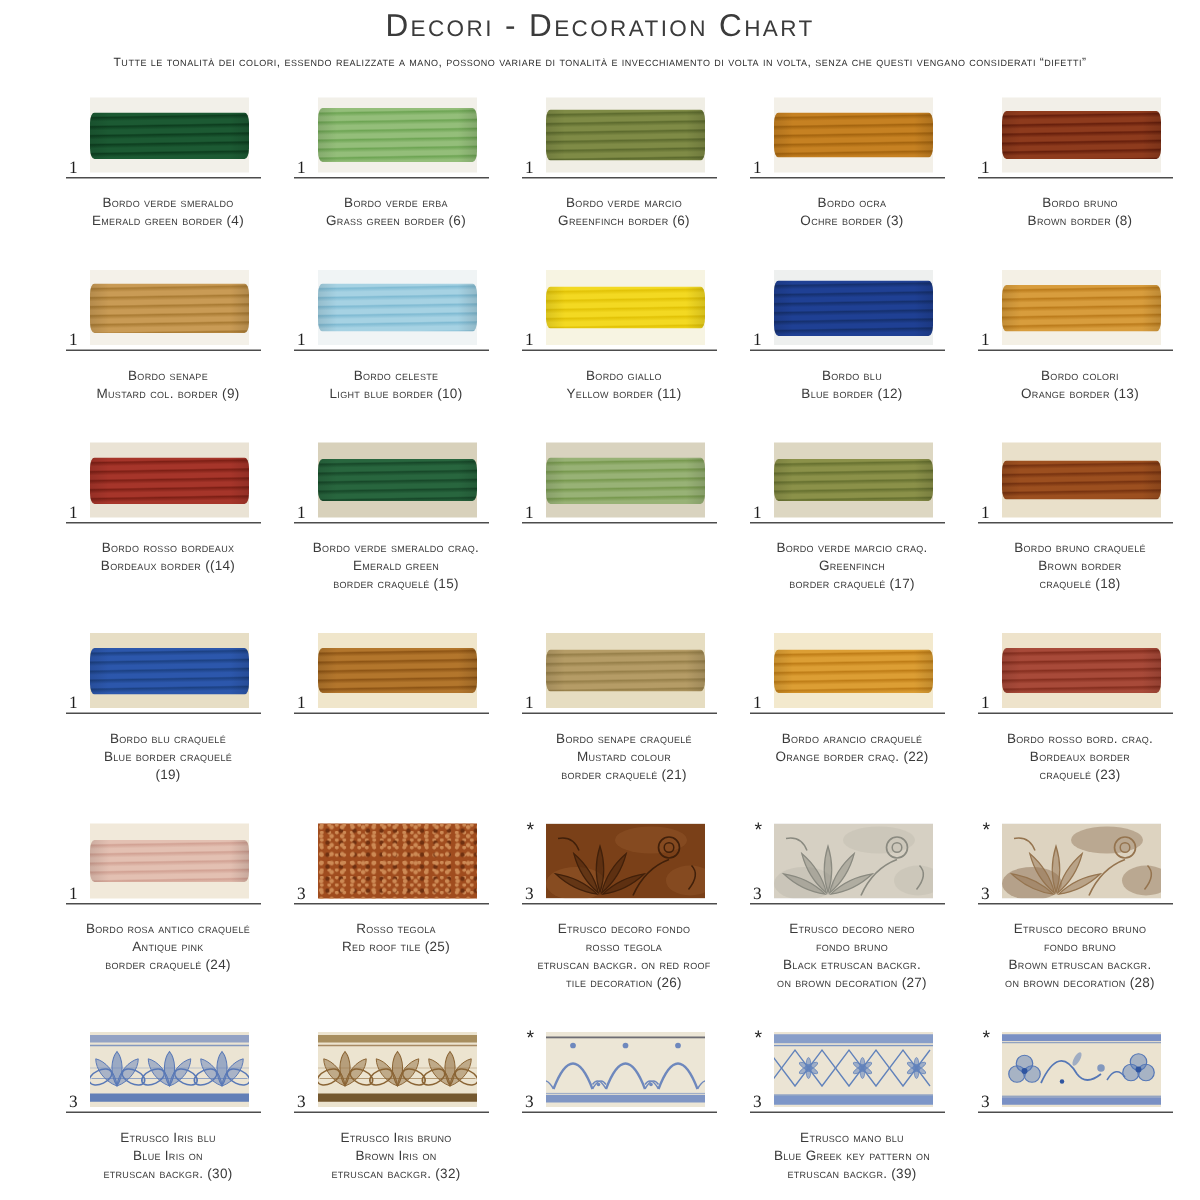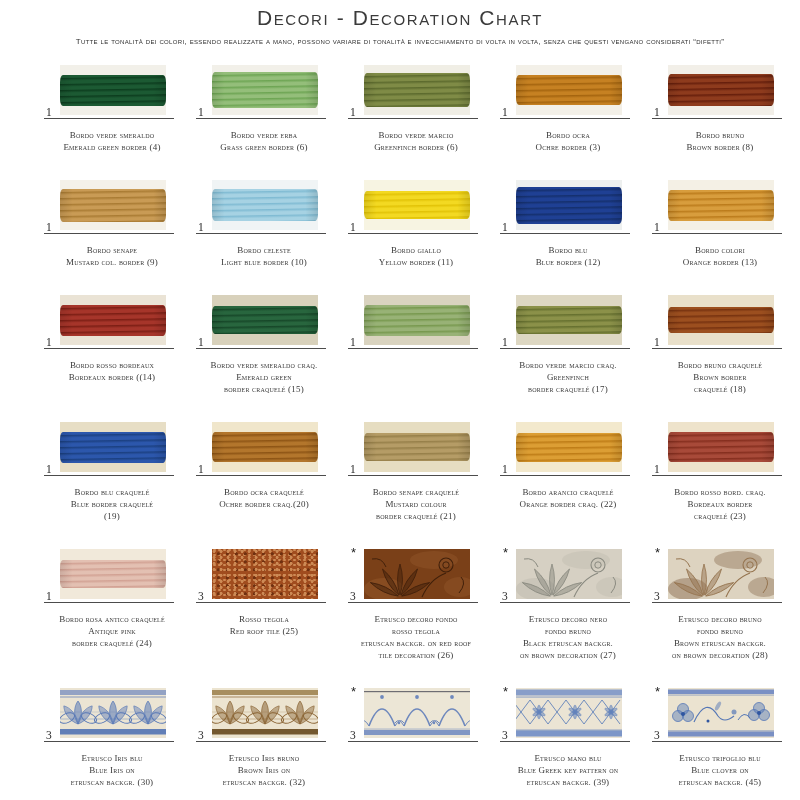"Bordo verde smeraldo" .caption { font-family: Liberation Serif, serif -> none }
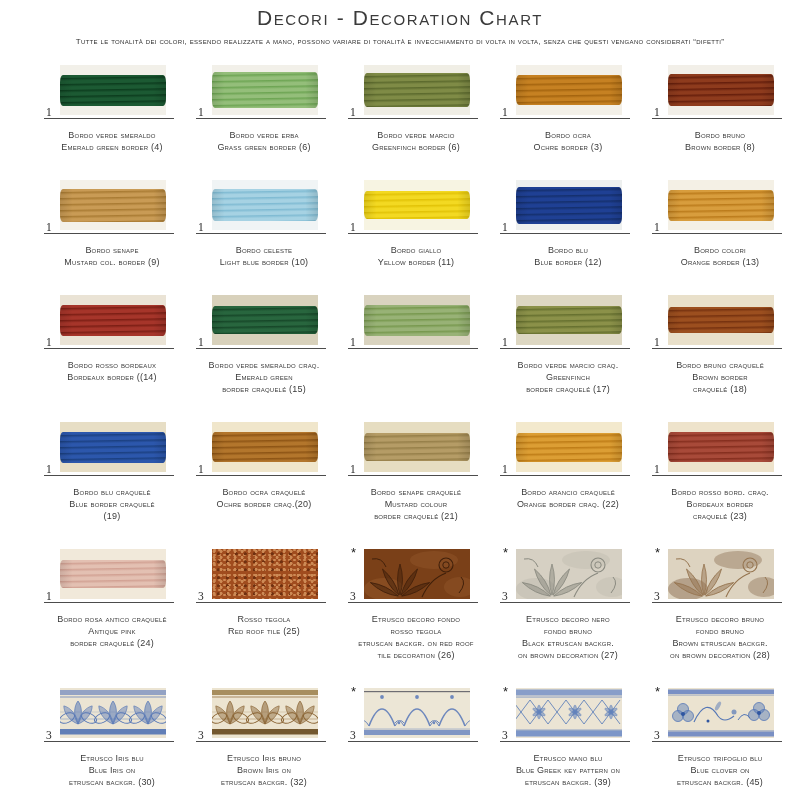"Bordo ocra craquelé" div.caption { html: <div> <div>Bordo ocra craquelé</div> <div>Ochre border craq.(20)</div> </div> -> none }
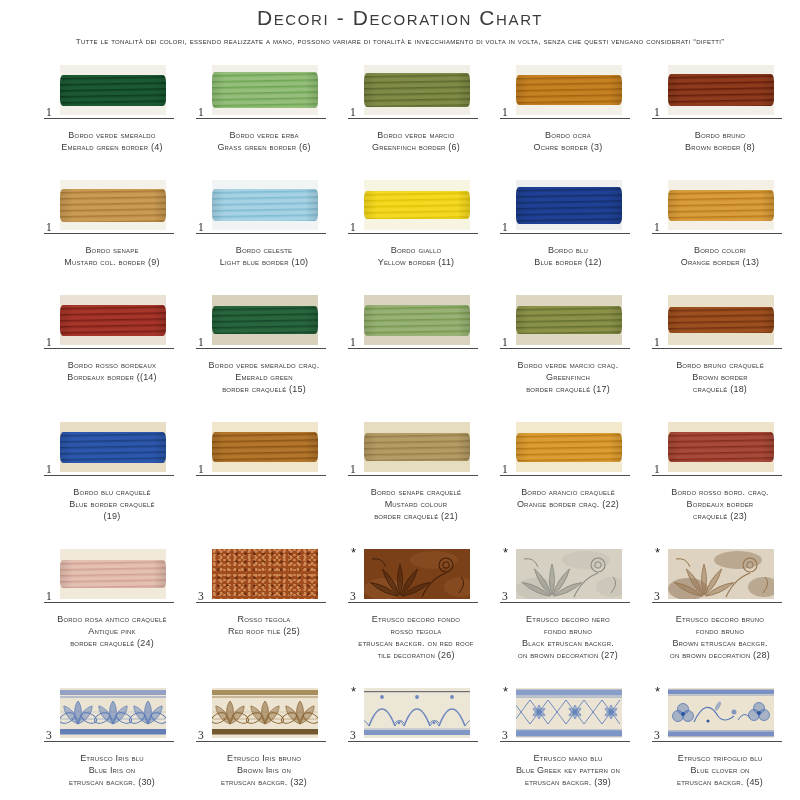"Etrusco trifoglio blu" div.caption { html: <div> <div>Etrusco trifoglio blu</div> <div>Blue clover on</div> <div>etruscan backgr. (45)</div> </div> -> none }
